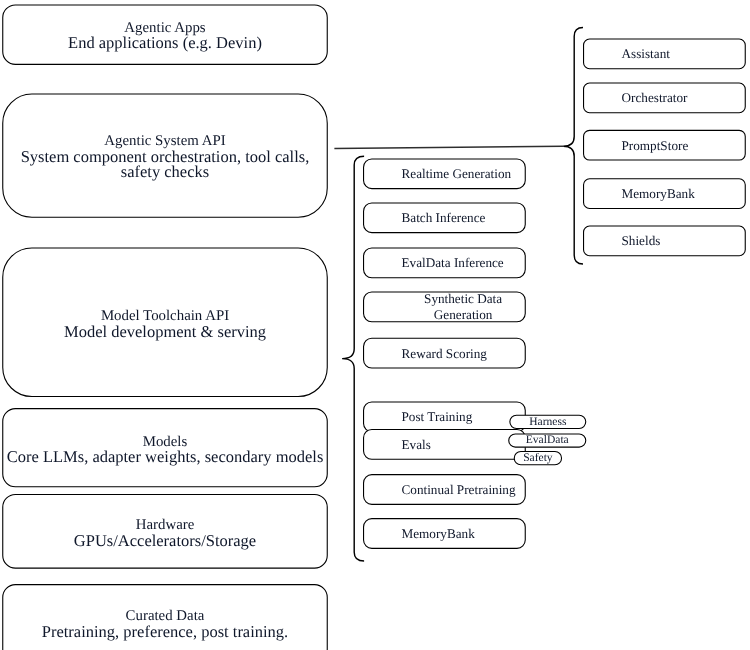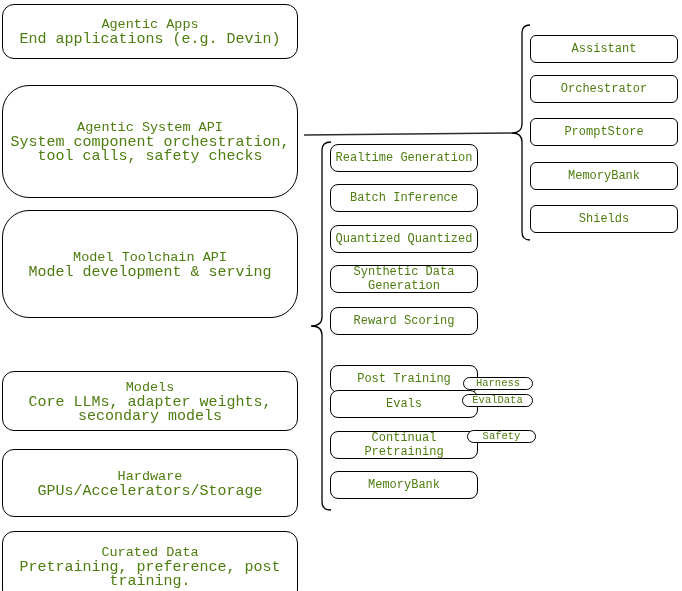"Agentic Apps" .canvas { color: #4d7c0f -> #0f172a; font-family: Liberation Mono, monospace -> Liberation Serif, serif }
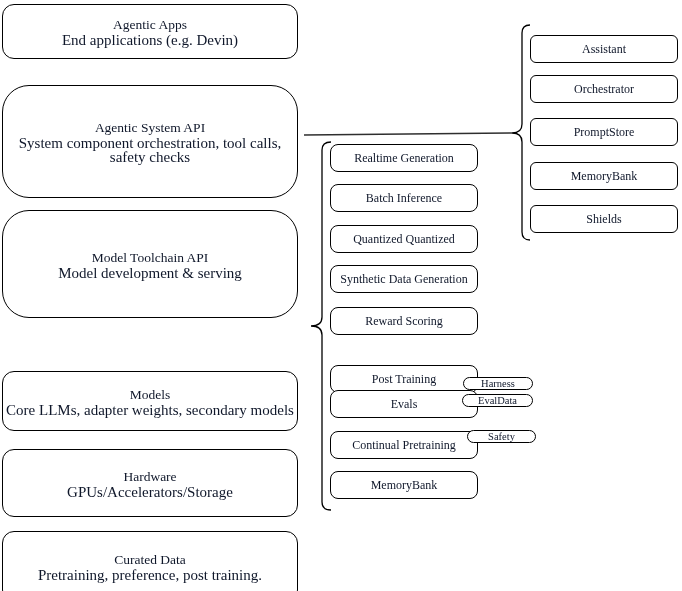"Assistant" .mbox, .rbox { justify-content: center -> none; padding-left: none -> 34px }
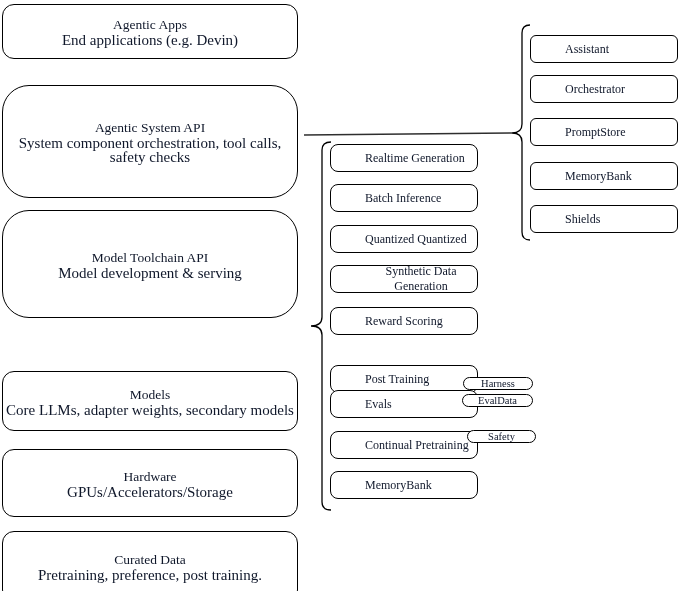"Quantized Quantized" span { text: Quantized Quantized -> EvalData Inference }
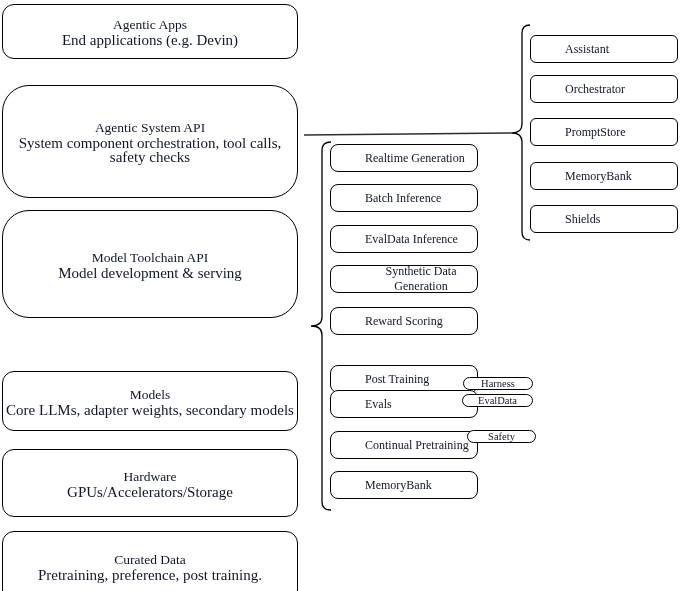"Model Toolchain API" div.lbox { height: 108px -> 136px; top: 210px -> 225px }
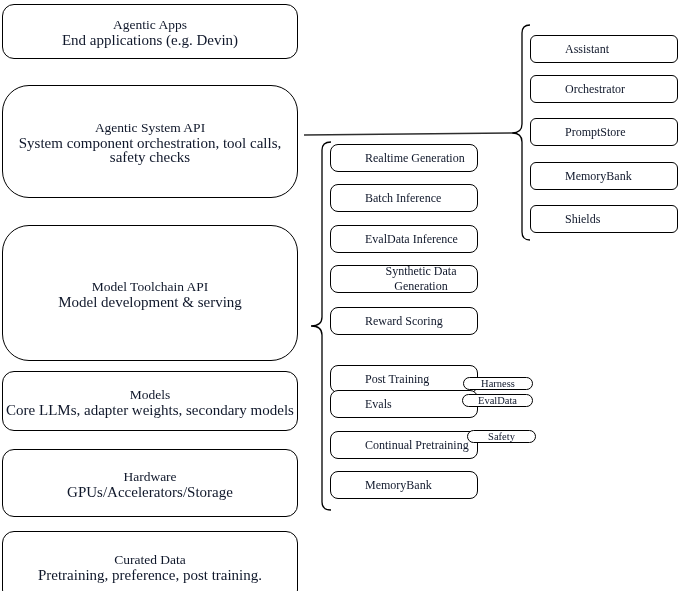"Models" div.lbox { height: 60px -> 72px }
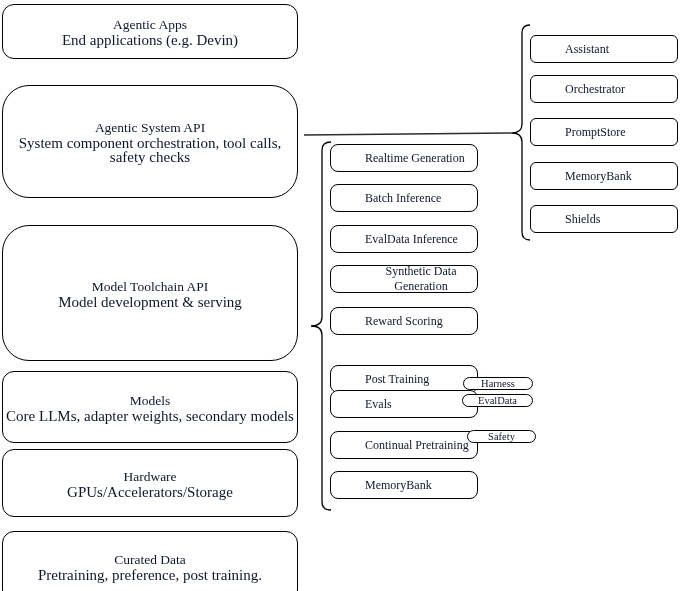"Safety" div.pill { top: 430px -> 410px; width: 69px -> 44px }
